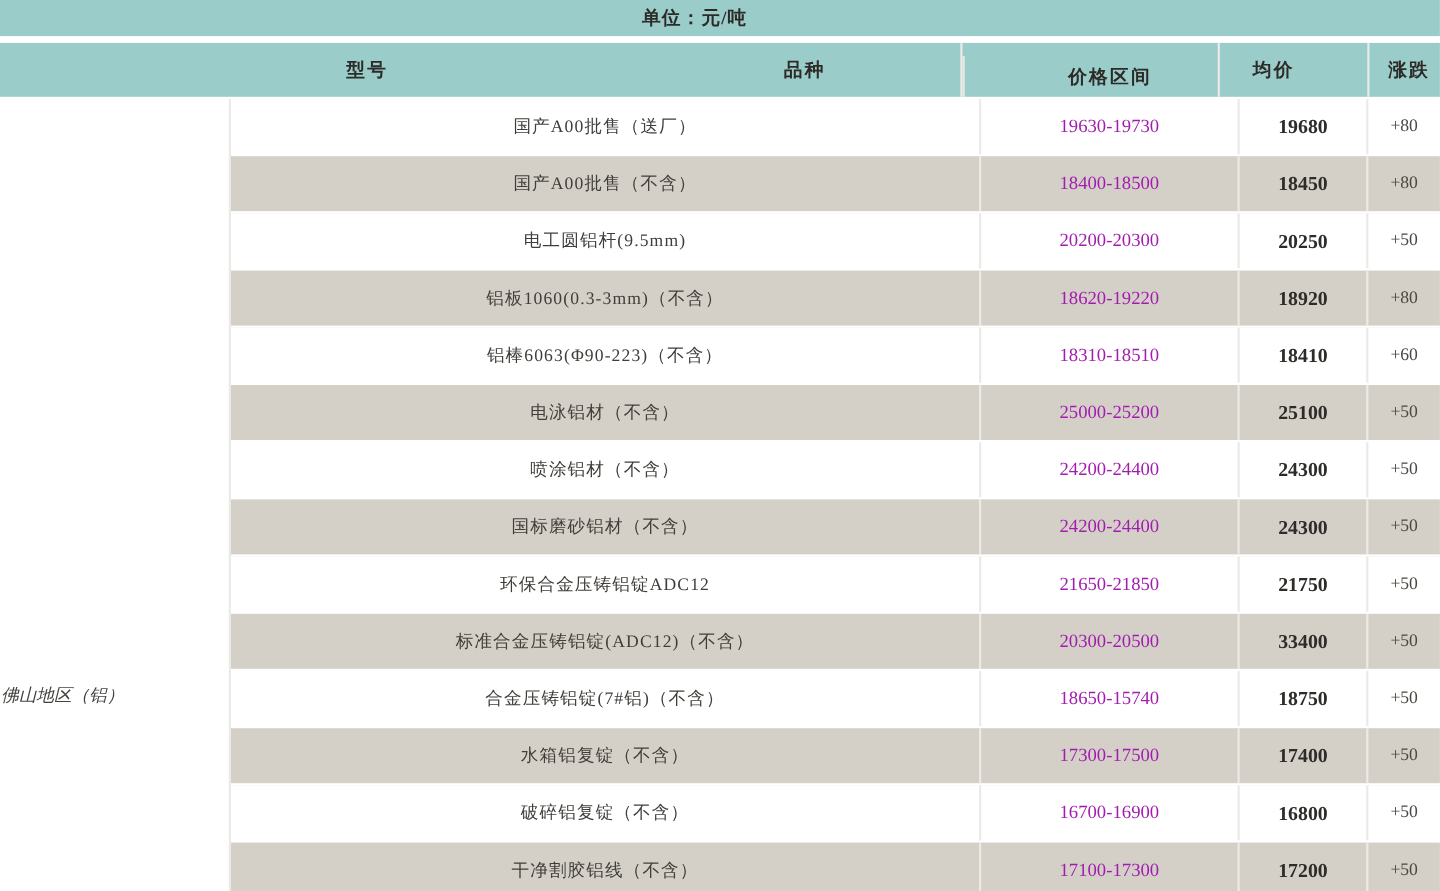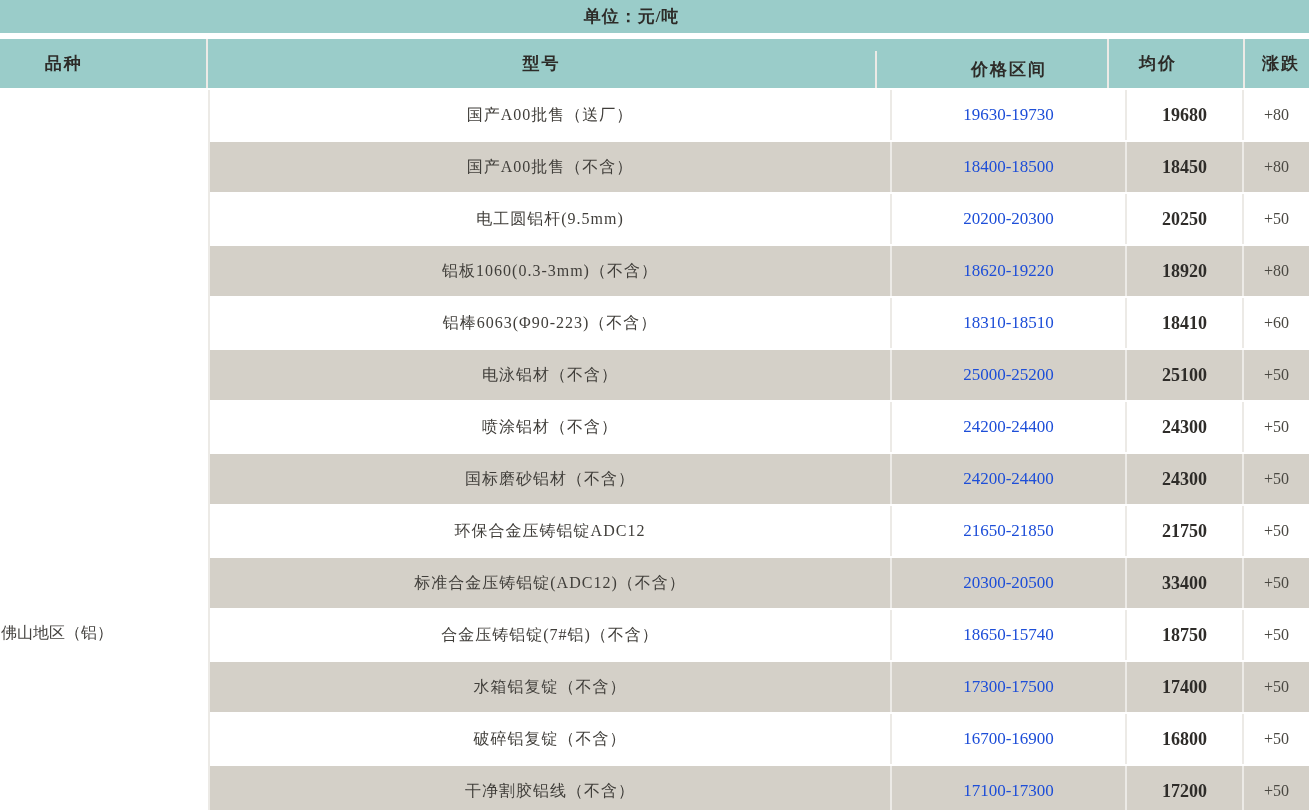"品种" div.hcell { order: before "型号" -> after "型号" }
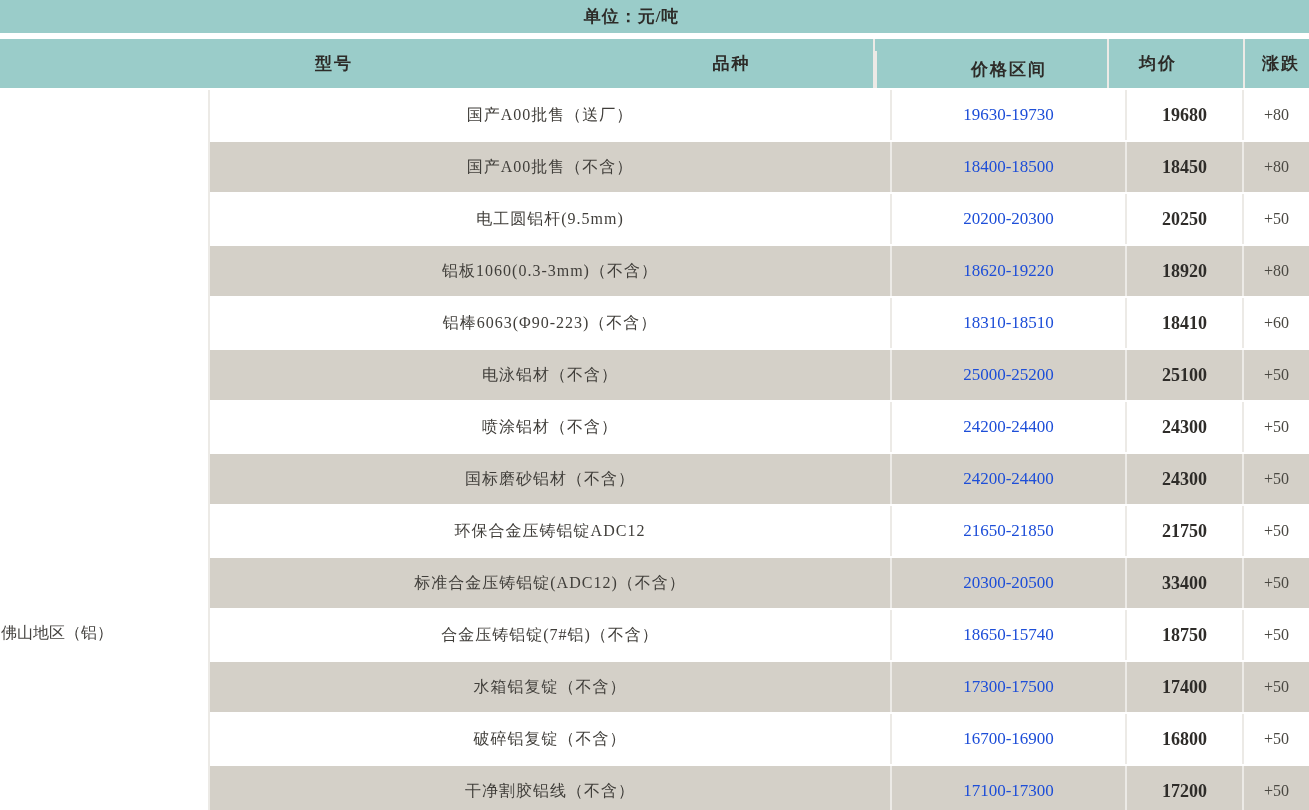"19630-19730" .c-range { color: #1d4ed8 -> #a21caf }
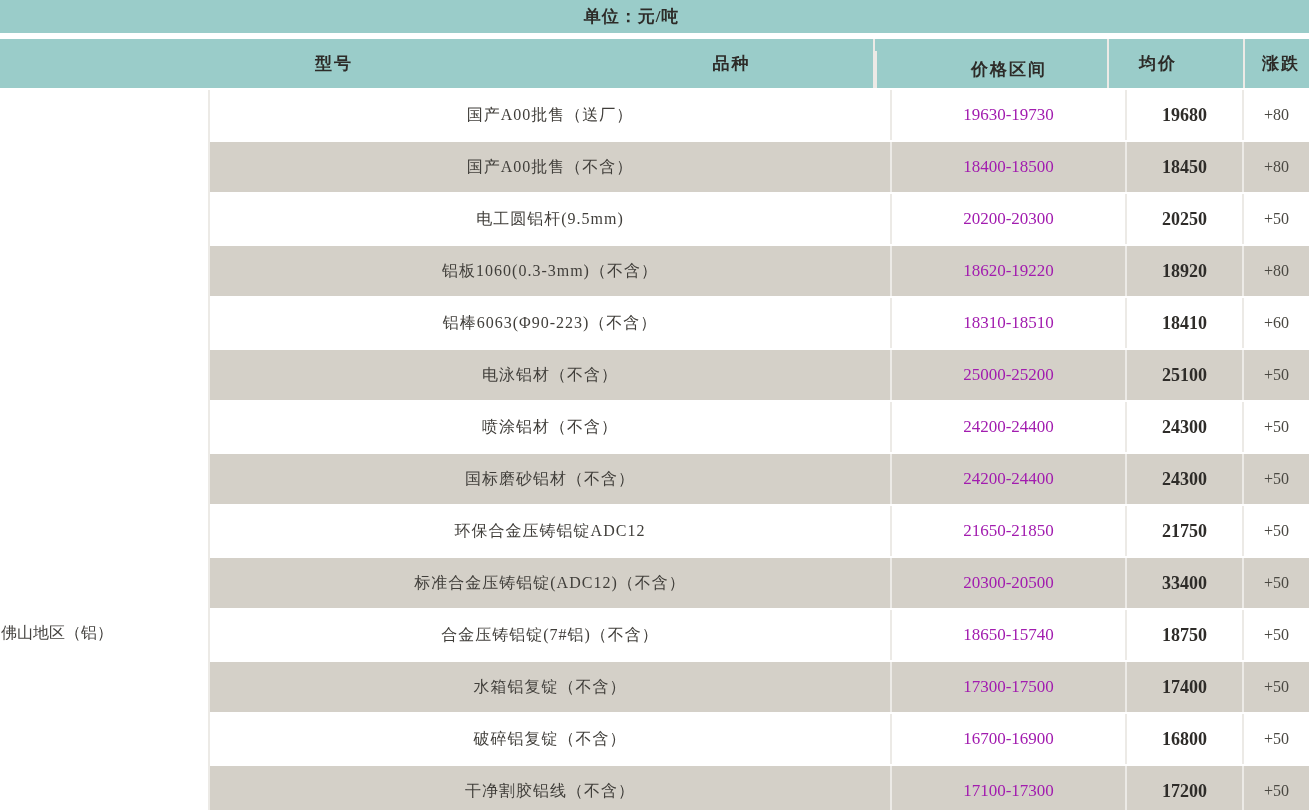"佛山地区（铝）" .variety-col { font-style: none -> italic }
